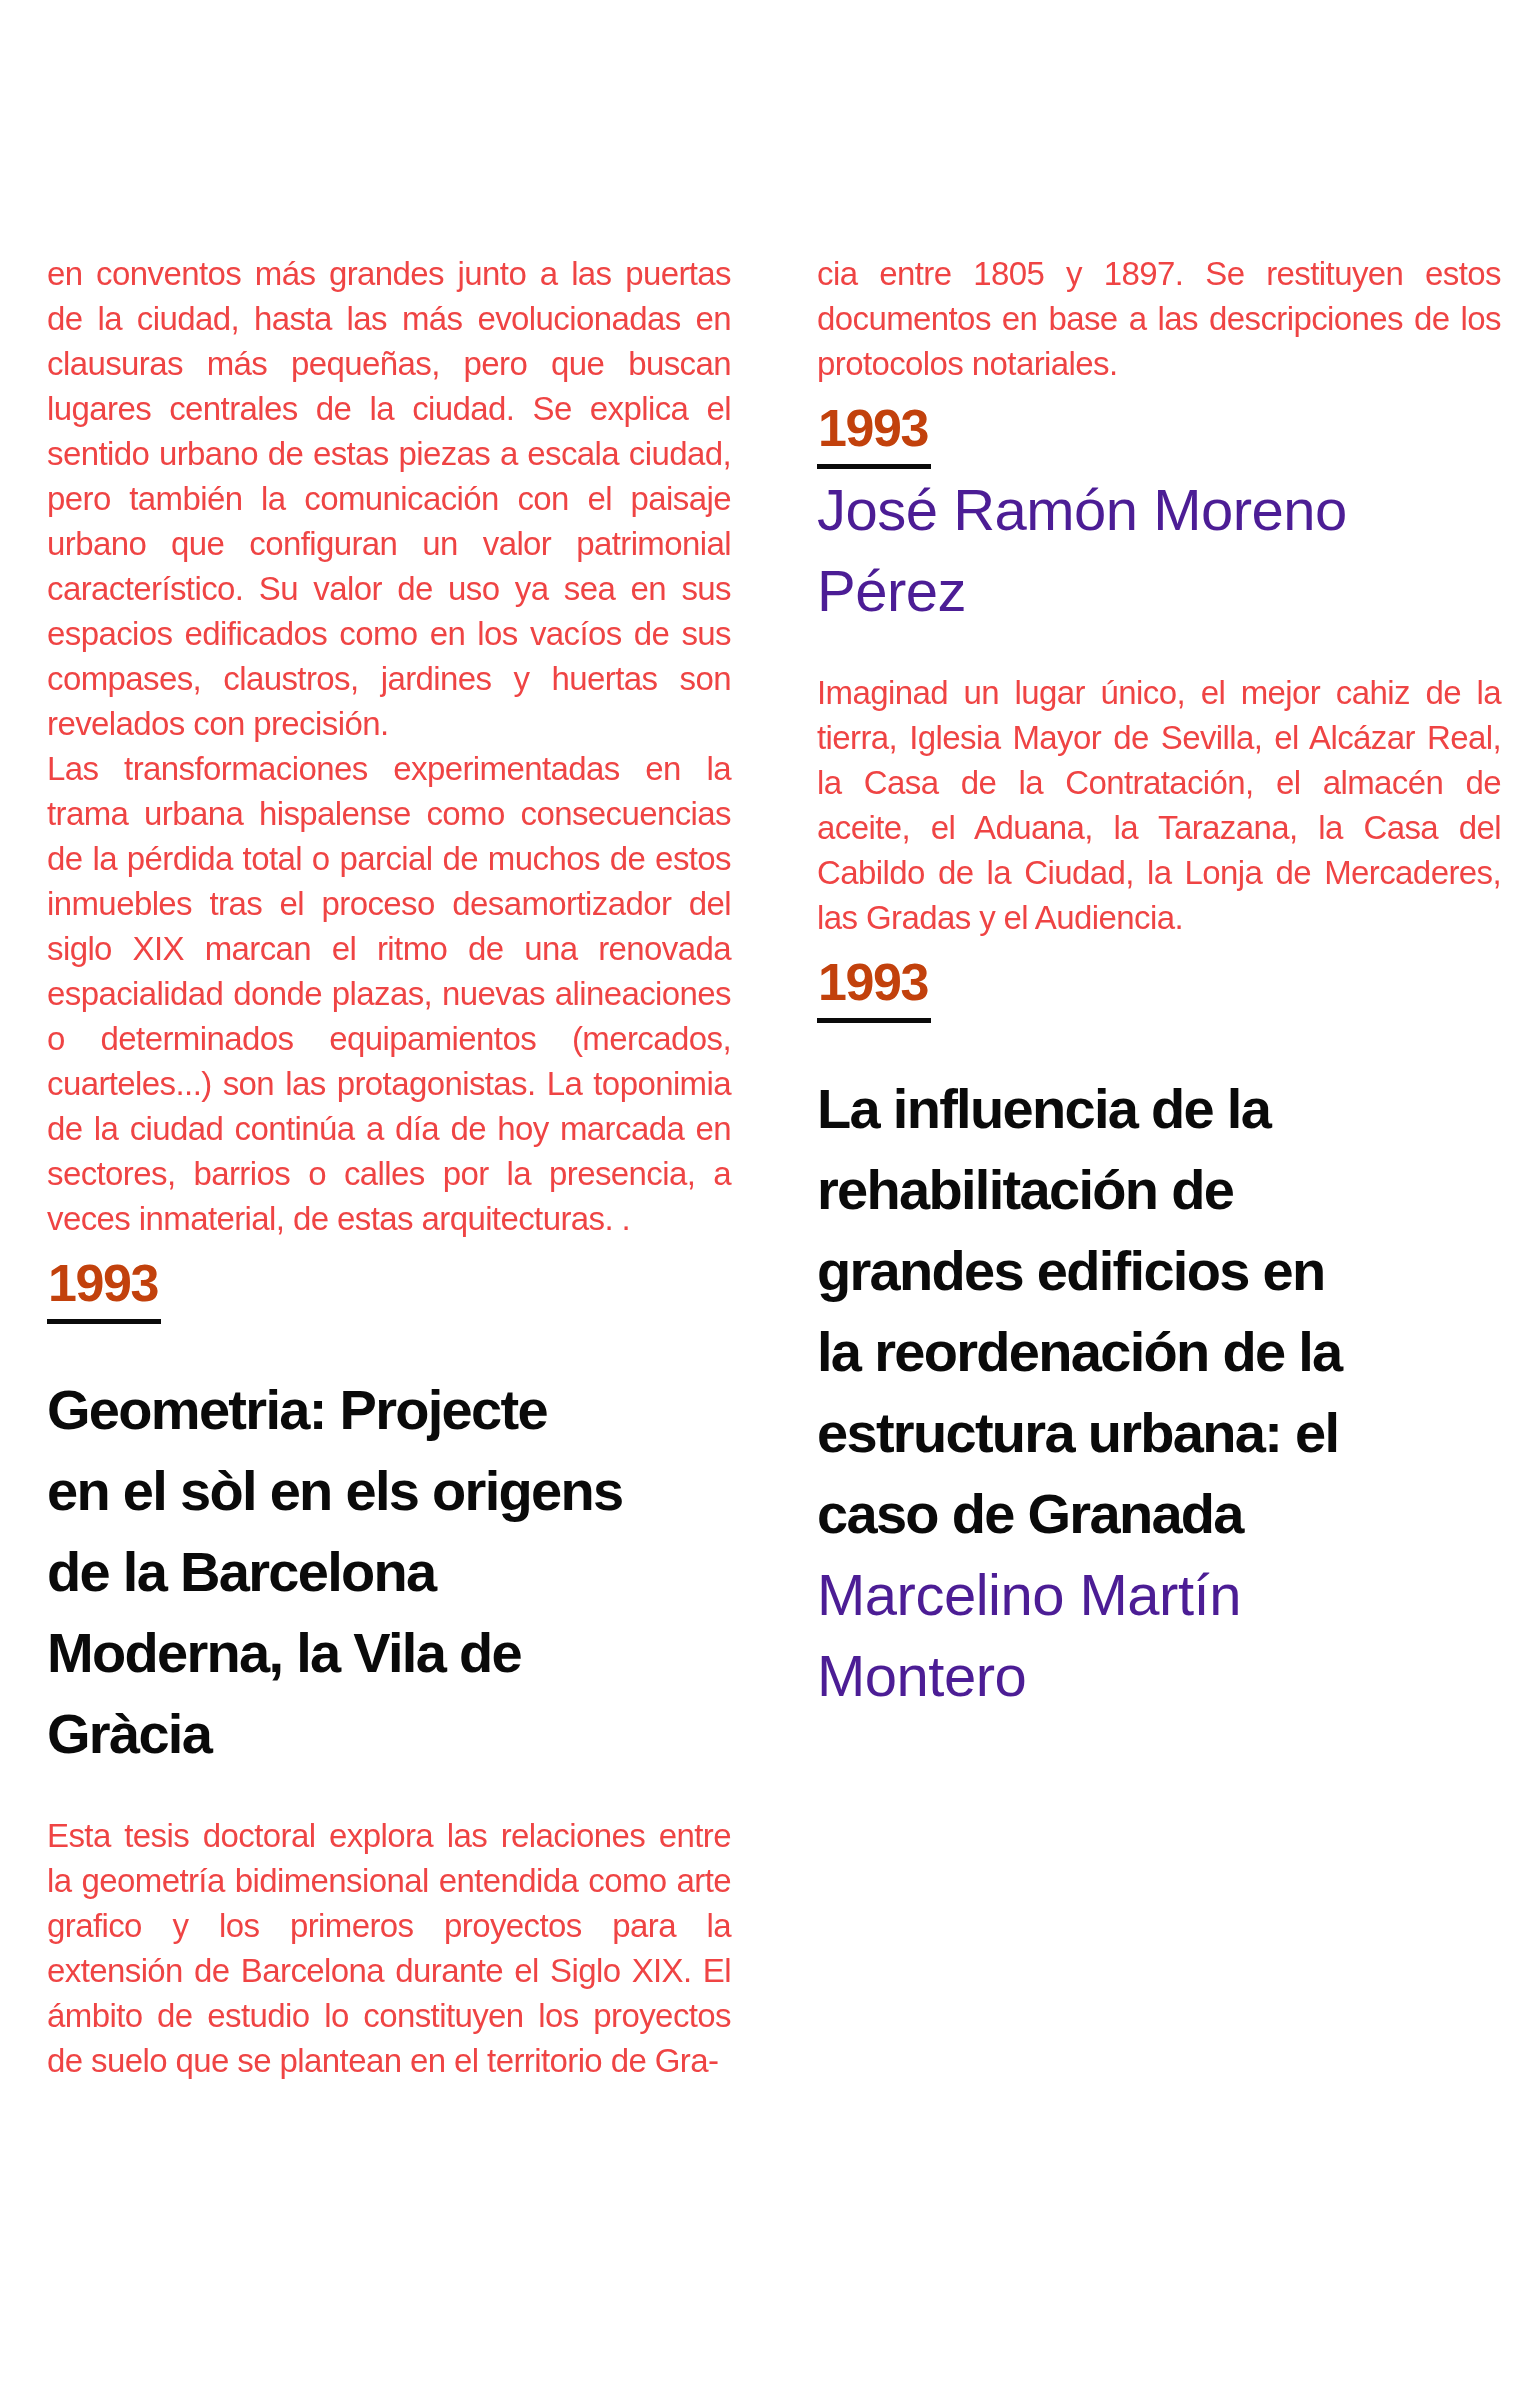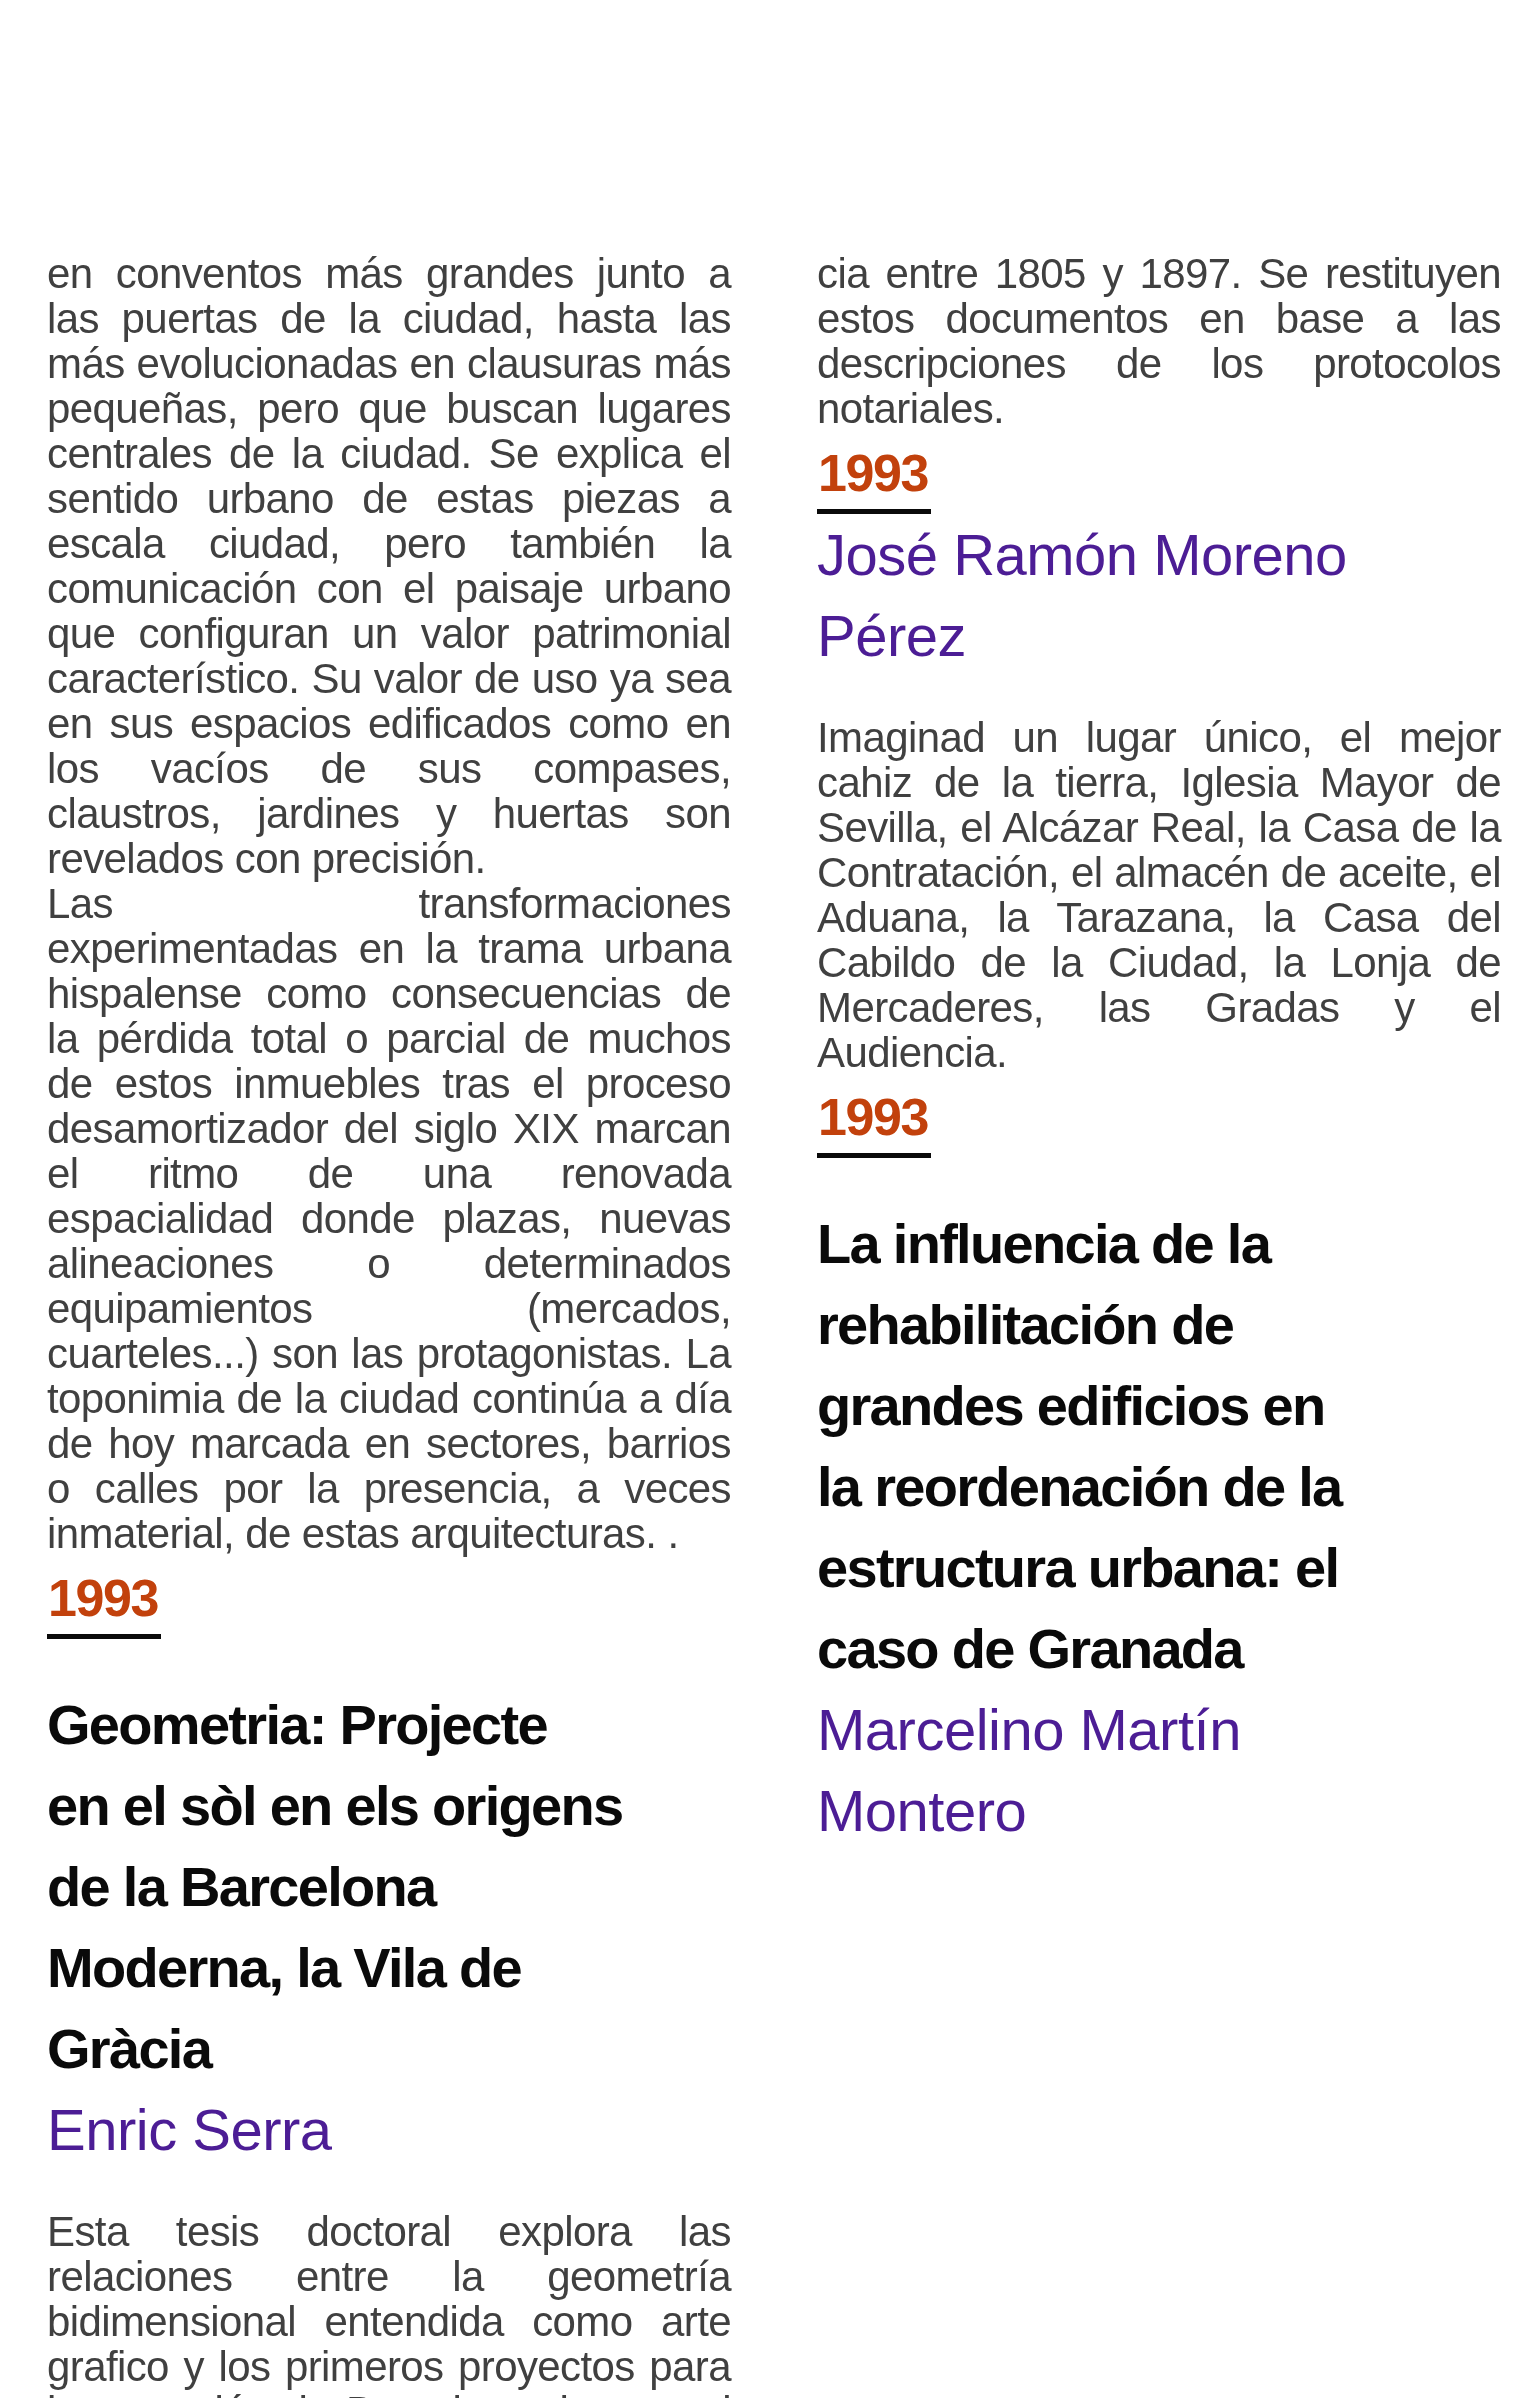"en conventos más grandes junto" .body { color: #404040 -> #ef4444; font-size: 42px -> 33px }
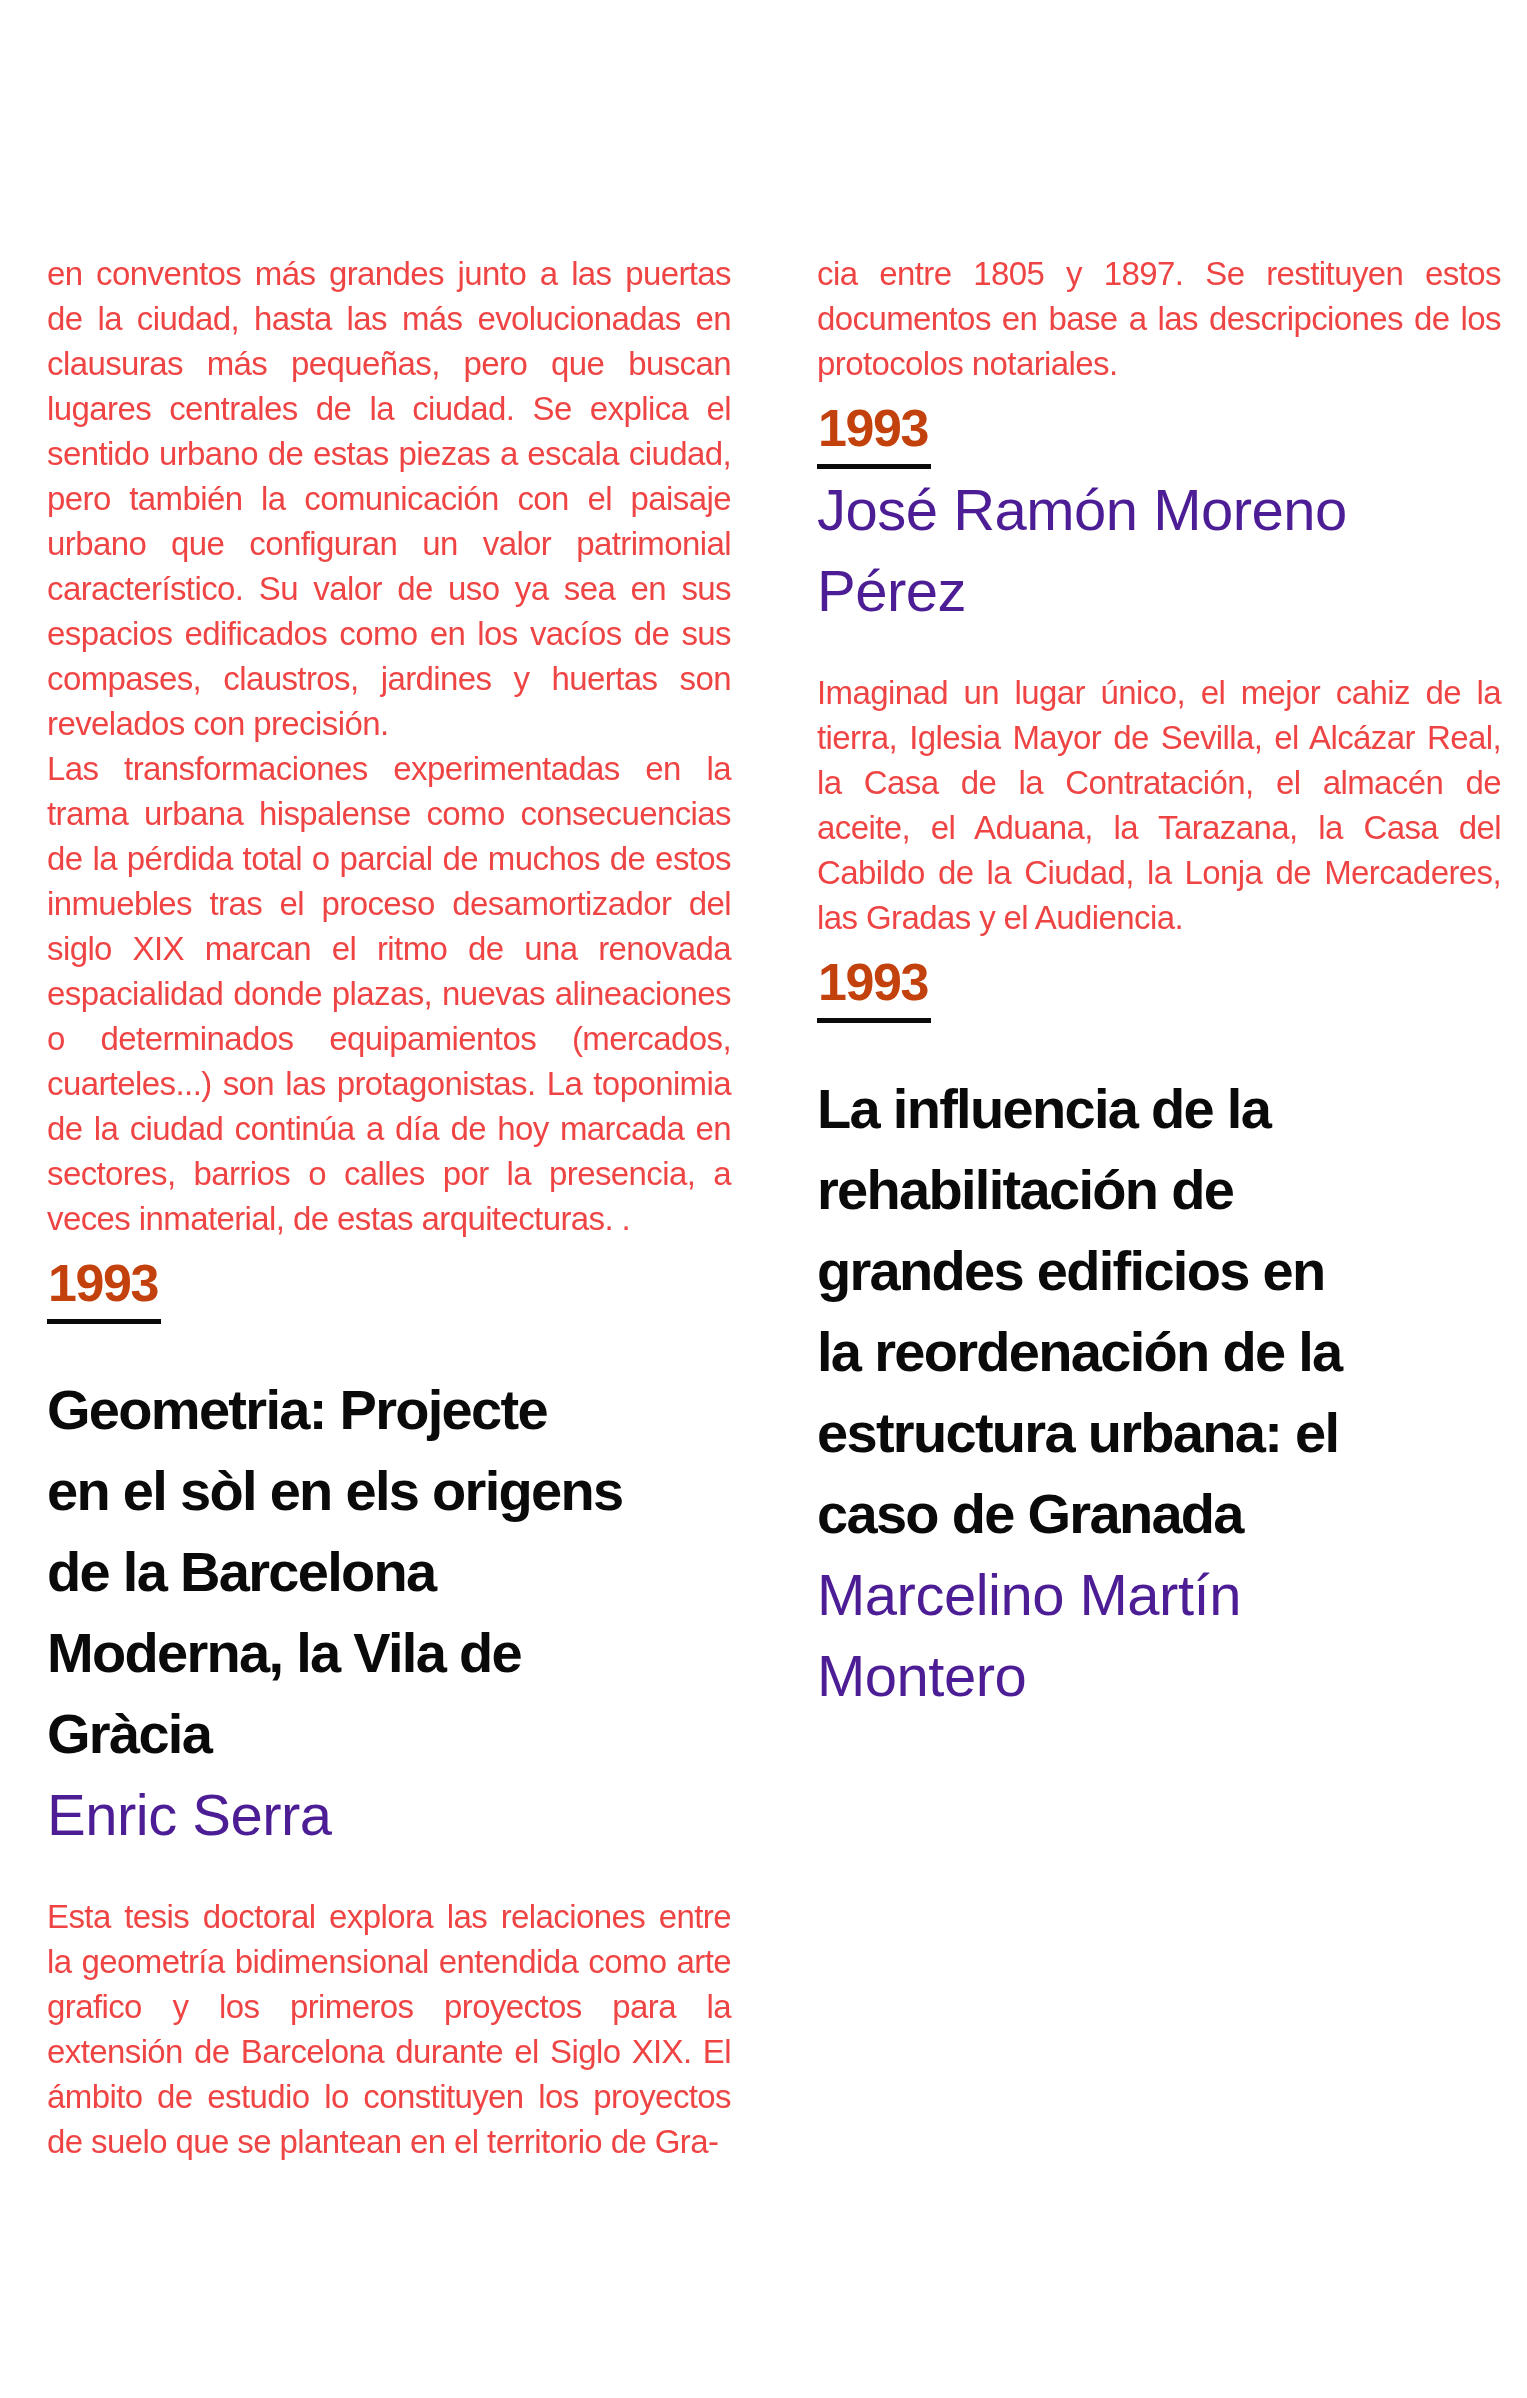"Enric Serra" div.author { html: <div>Enric Serra</div> -> none }
